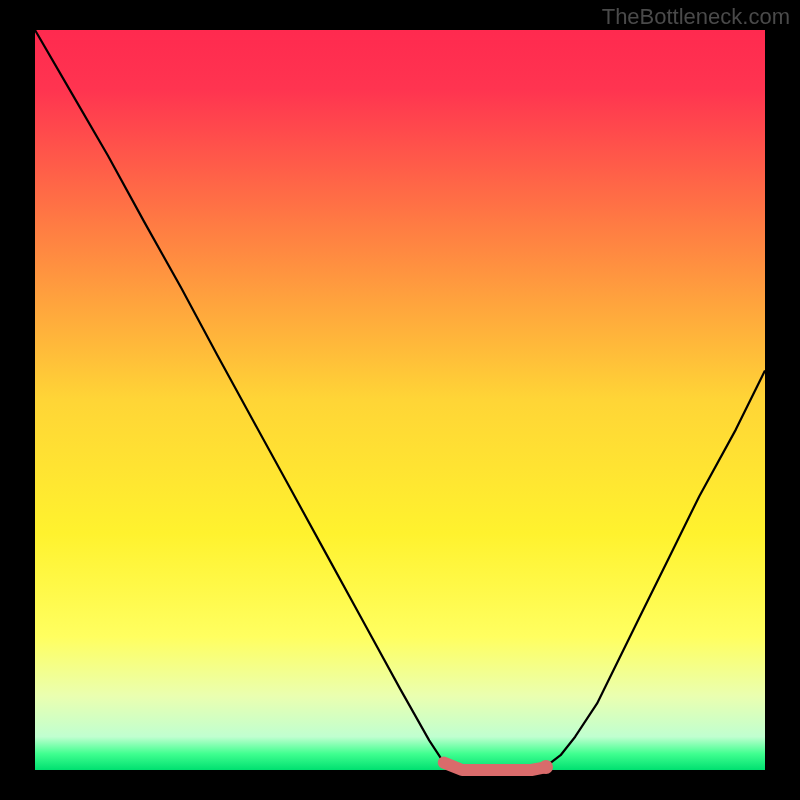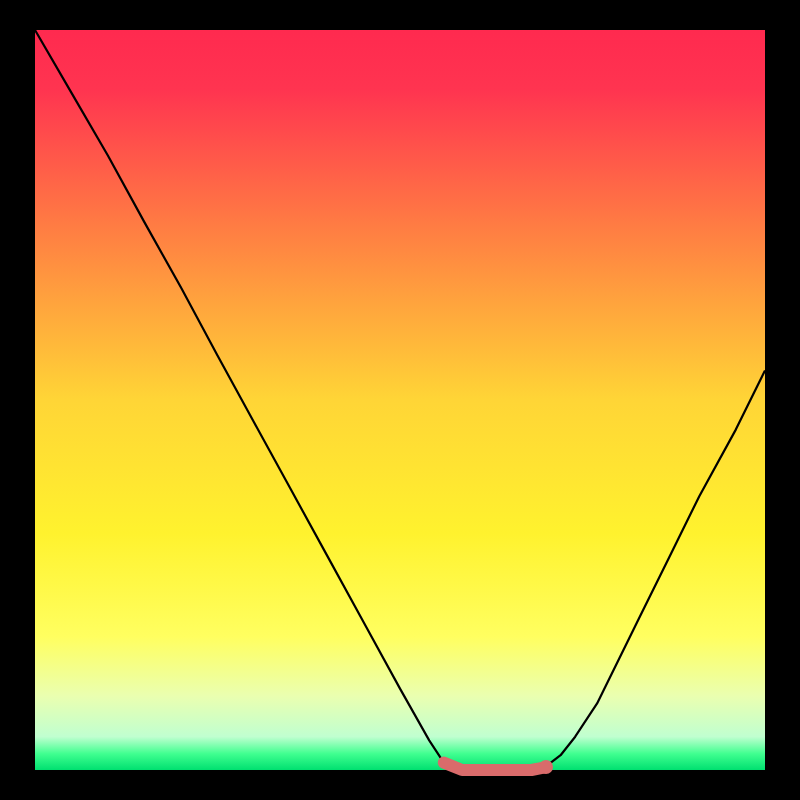"TheBottleneck.com" div.watermark { html: none -> <div>TheBottleneck.com</div> }
